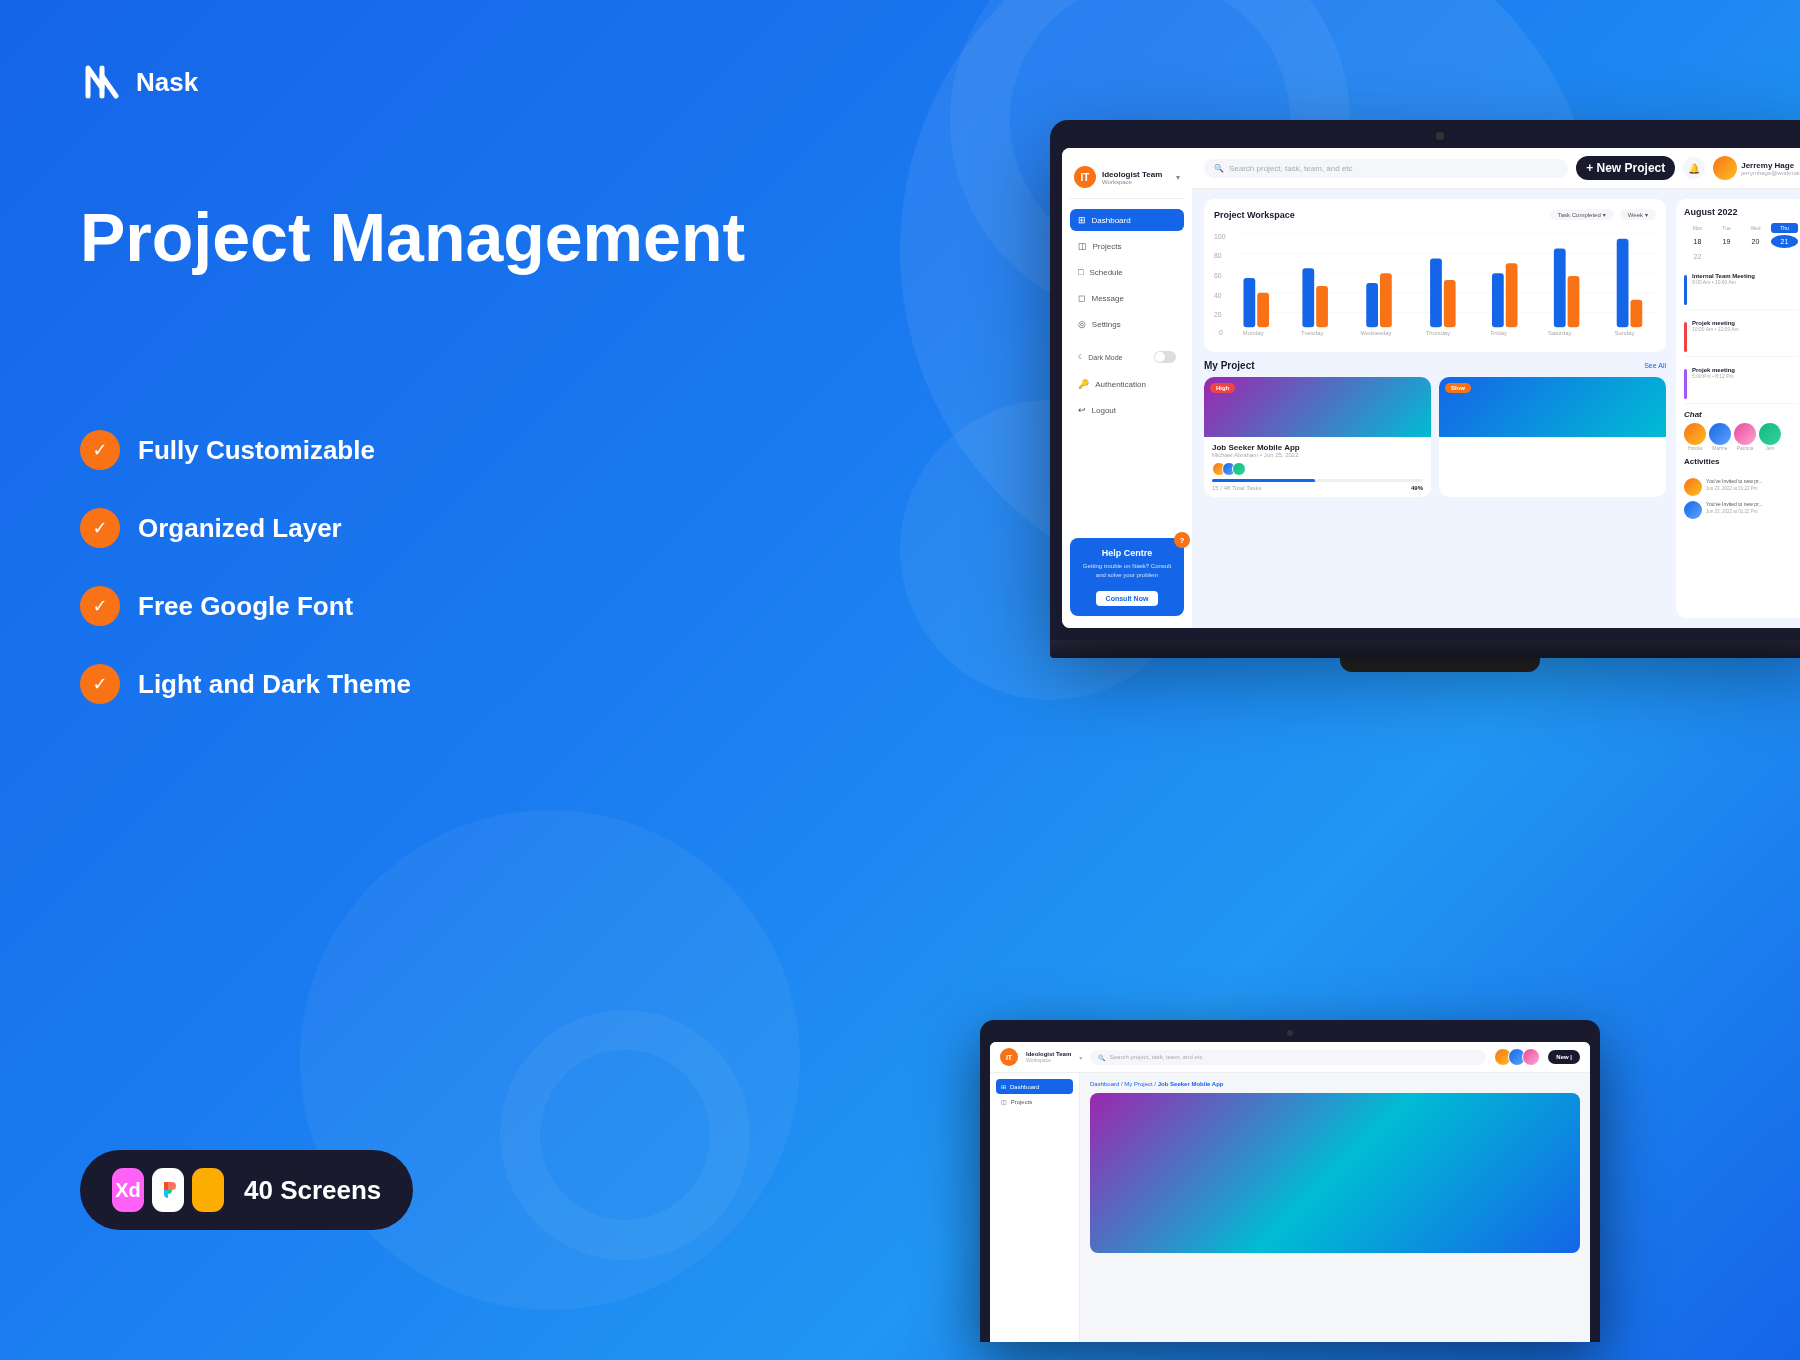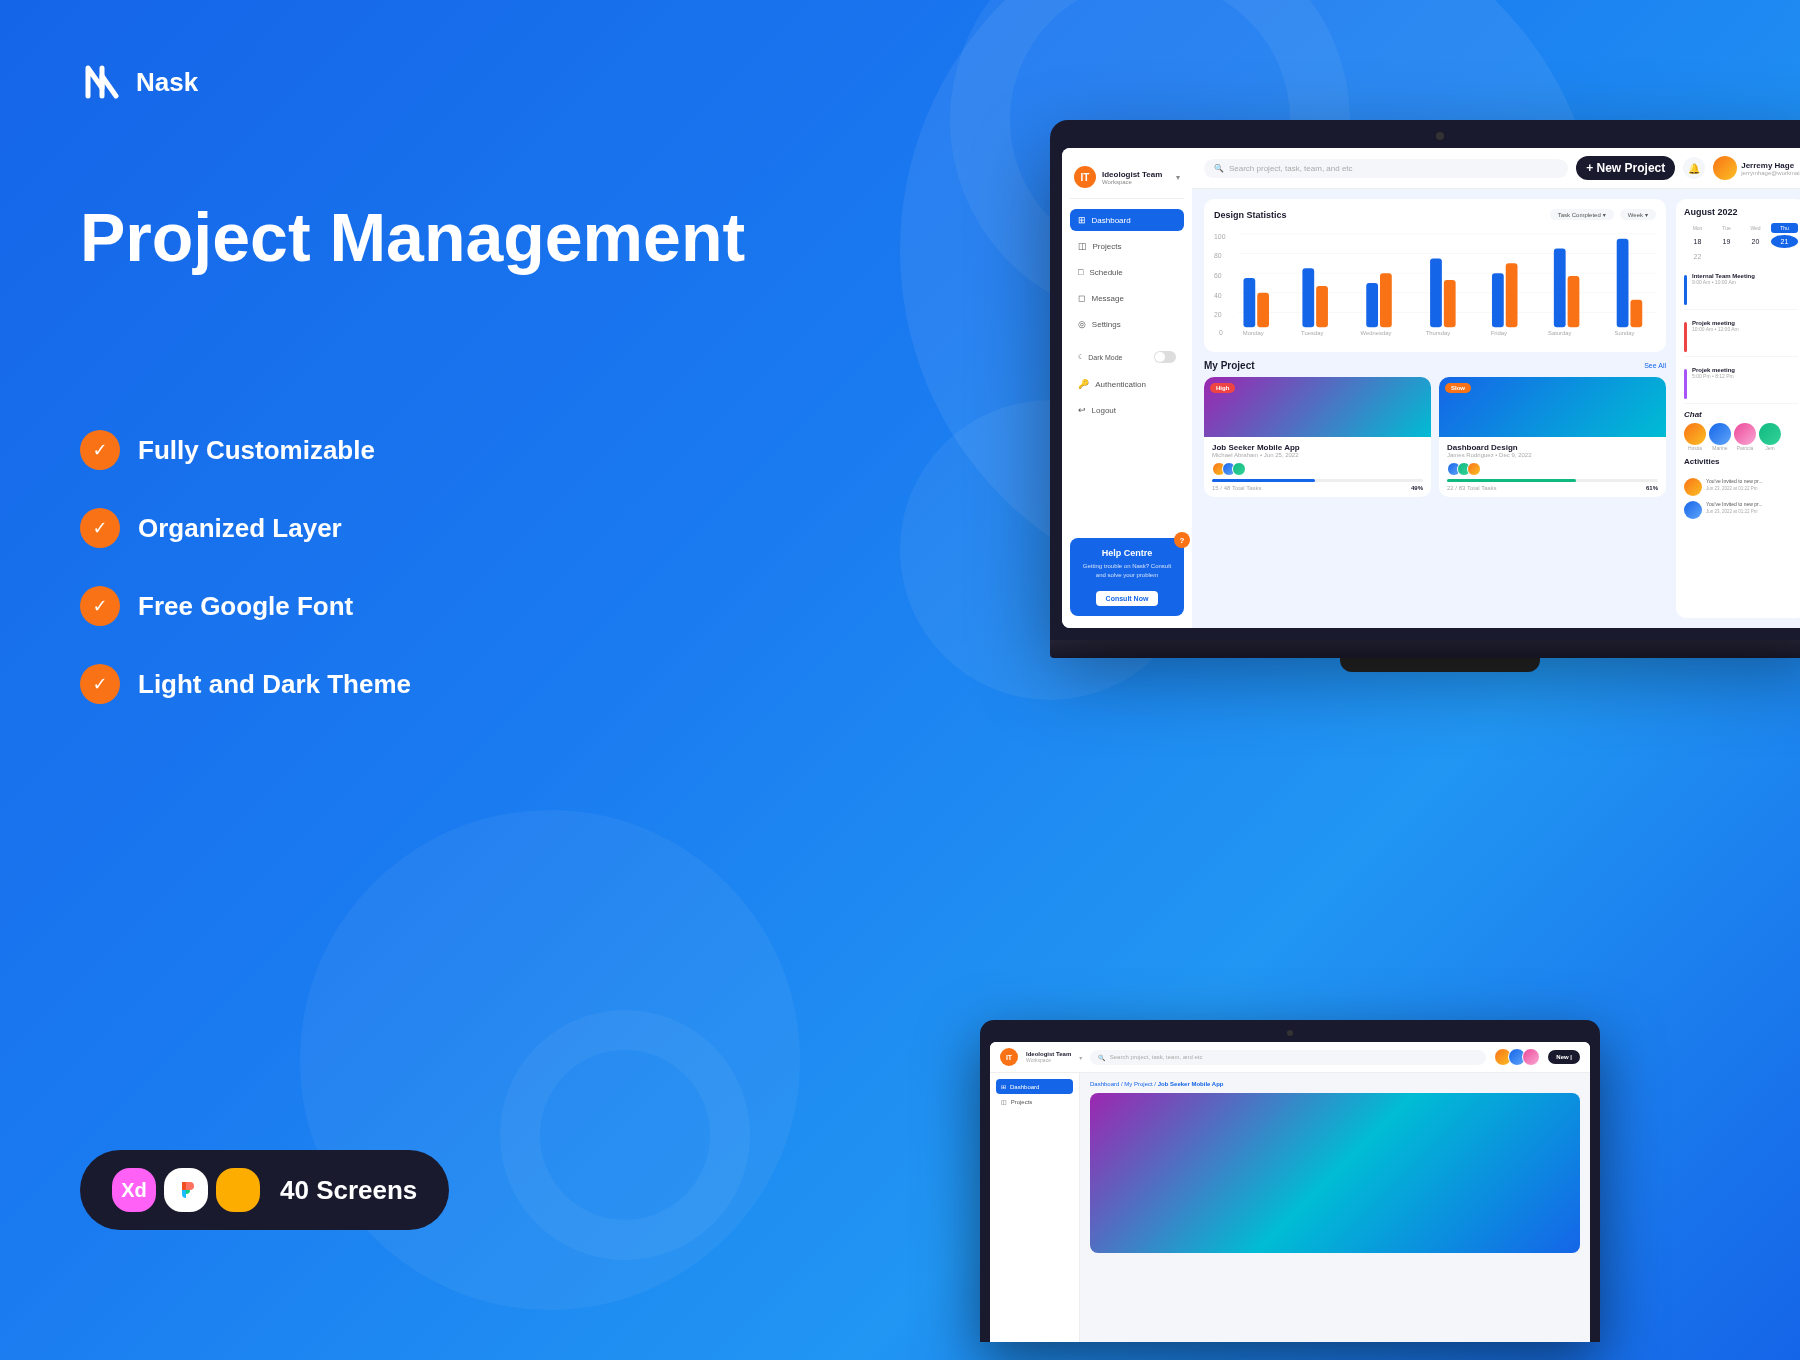"Design Statistics" span.chart-title { text: Design Statistics -> Project Workspace }
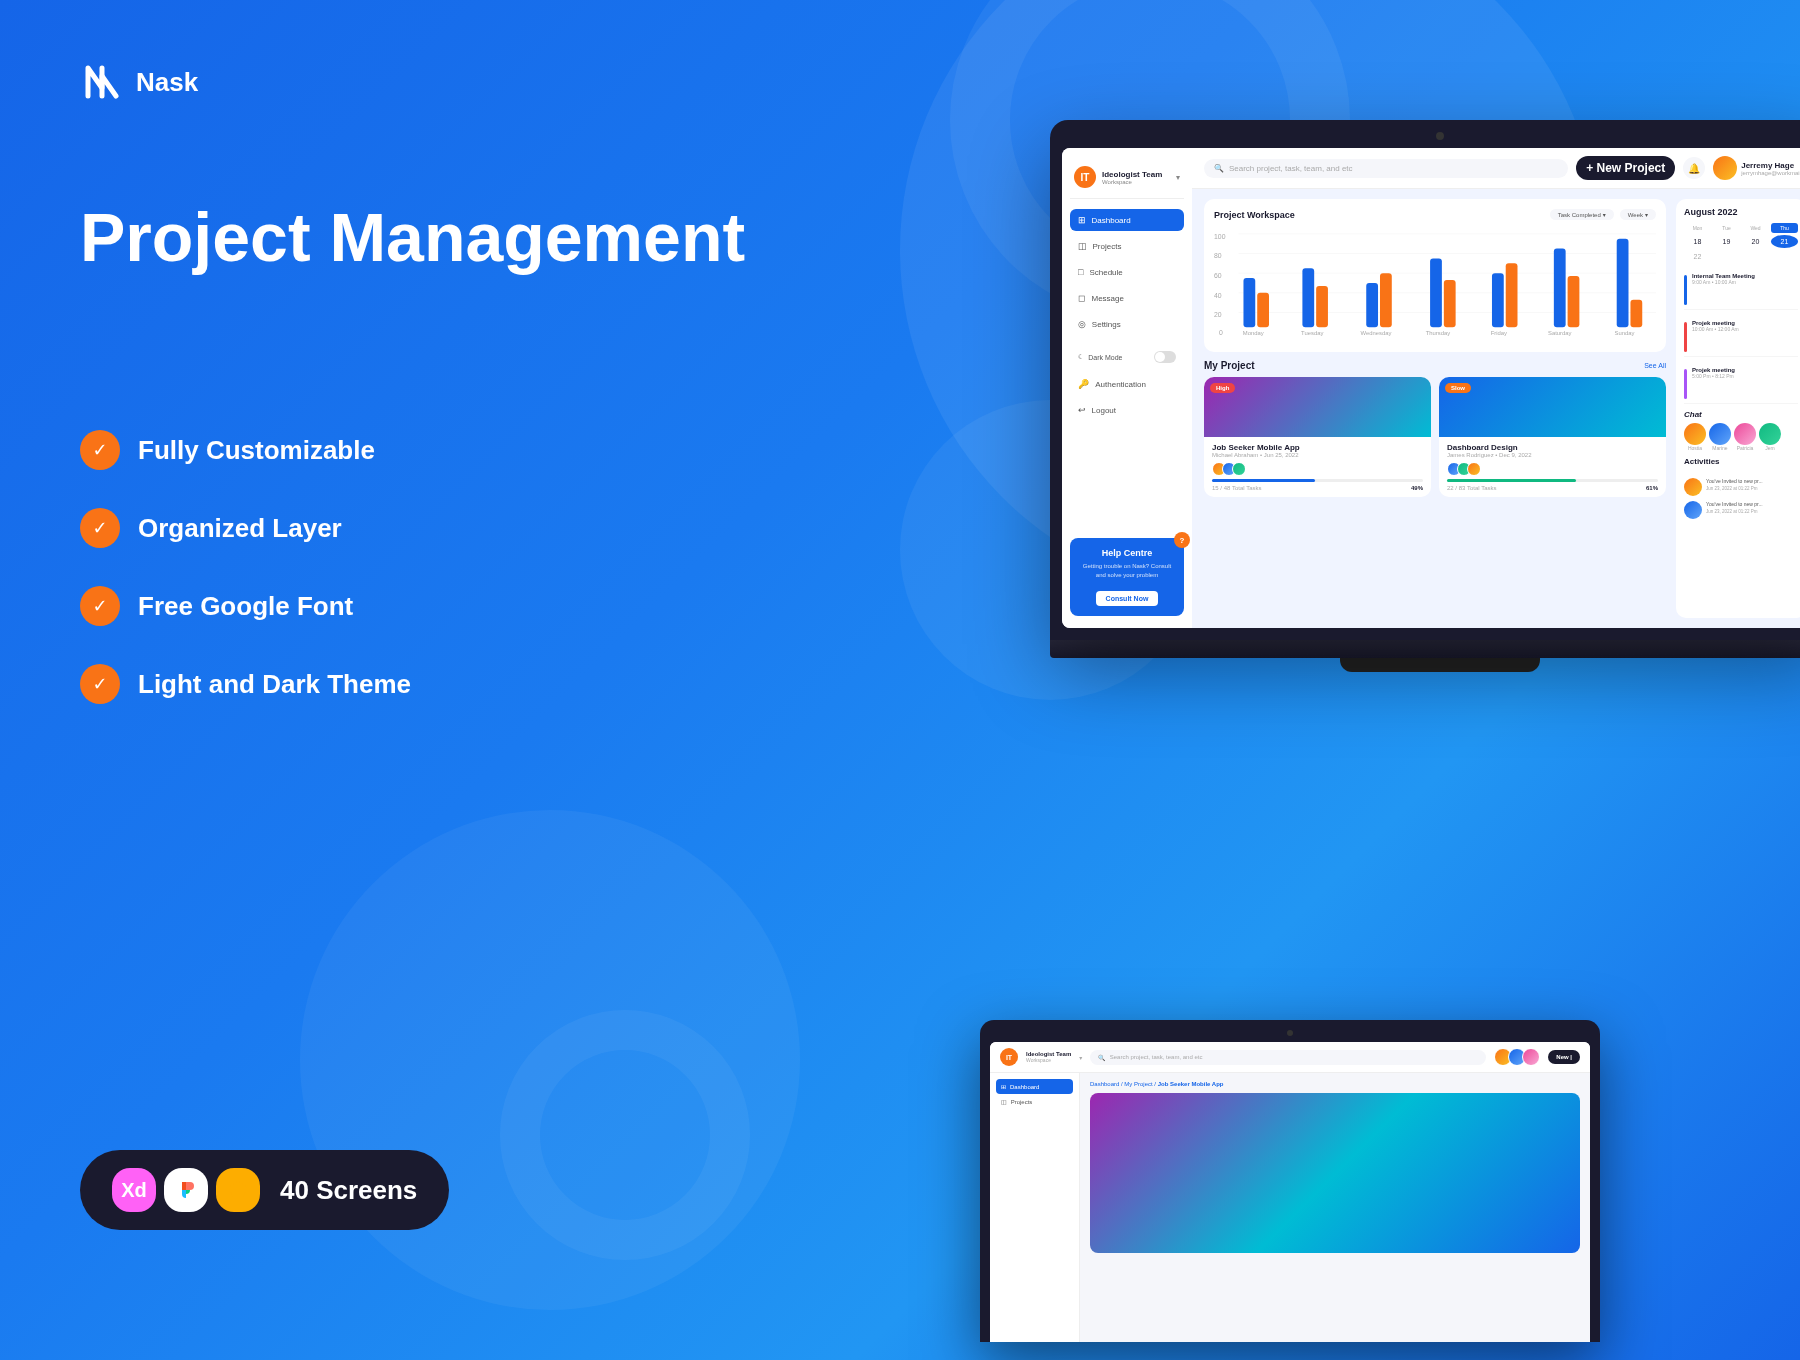"Dashboard Design" div.project-info { html: <div> <div>Dashboard Design</div> <div>James Rodriguez • Dec 9, 2022</div> <div> <div></div> <div></div> <div></div> </div> <div> <div></div> </div> <div> <span><span>22</span> / <span>83</span> Total Tasks</span> <span>61%</span> </div> </div> -> none }
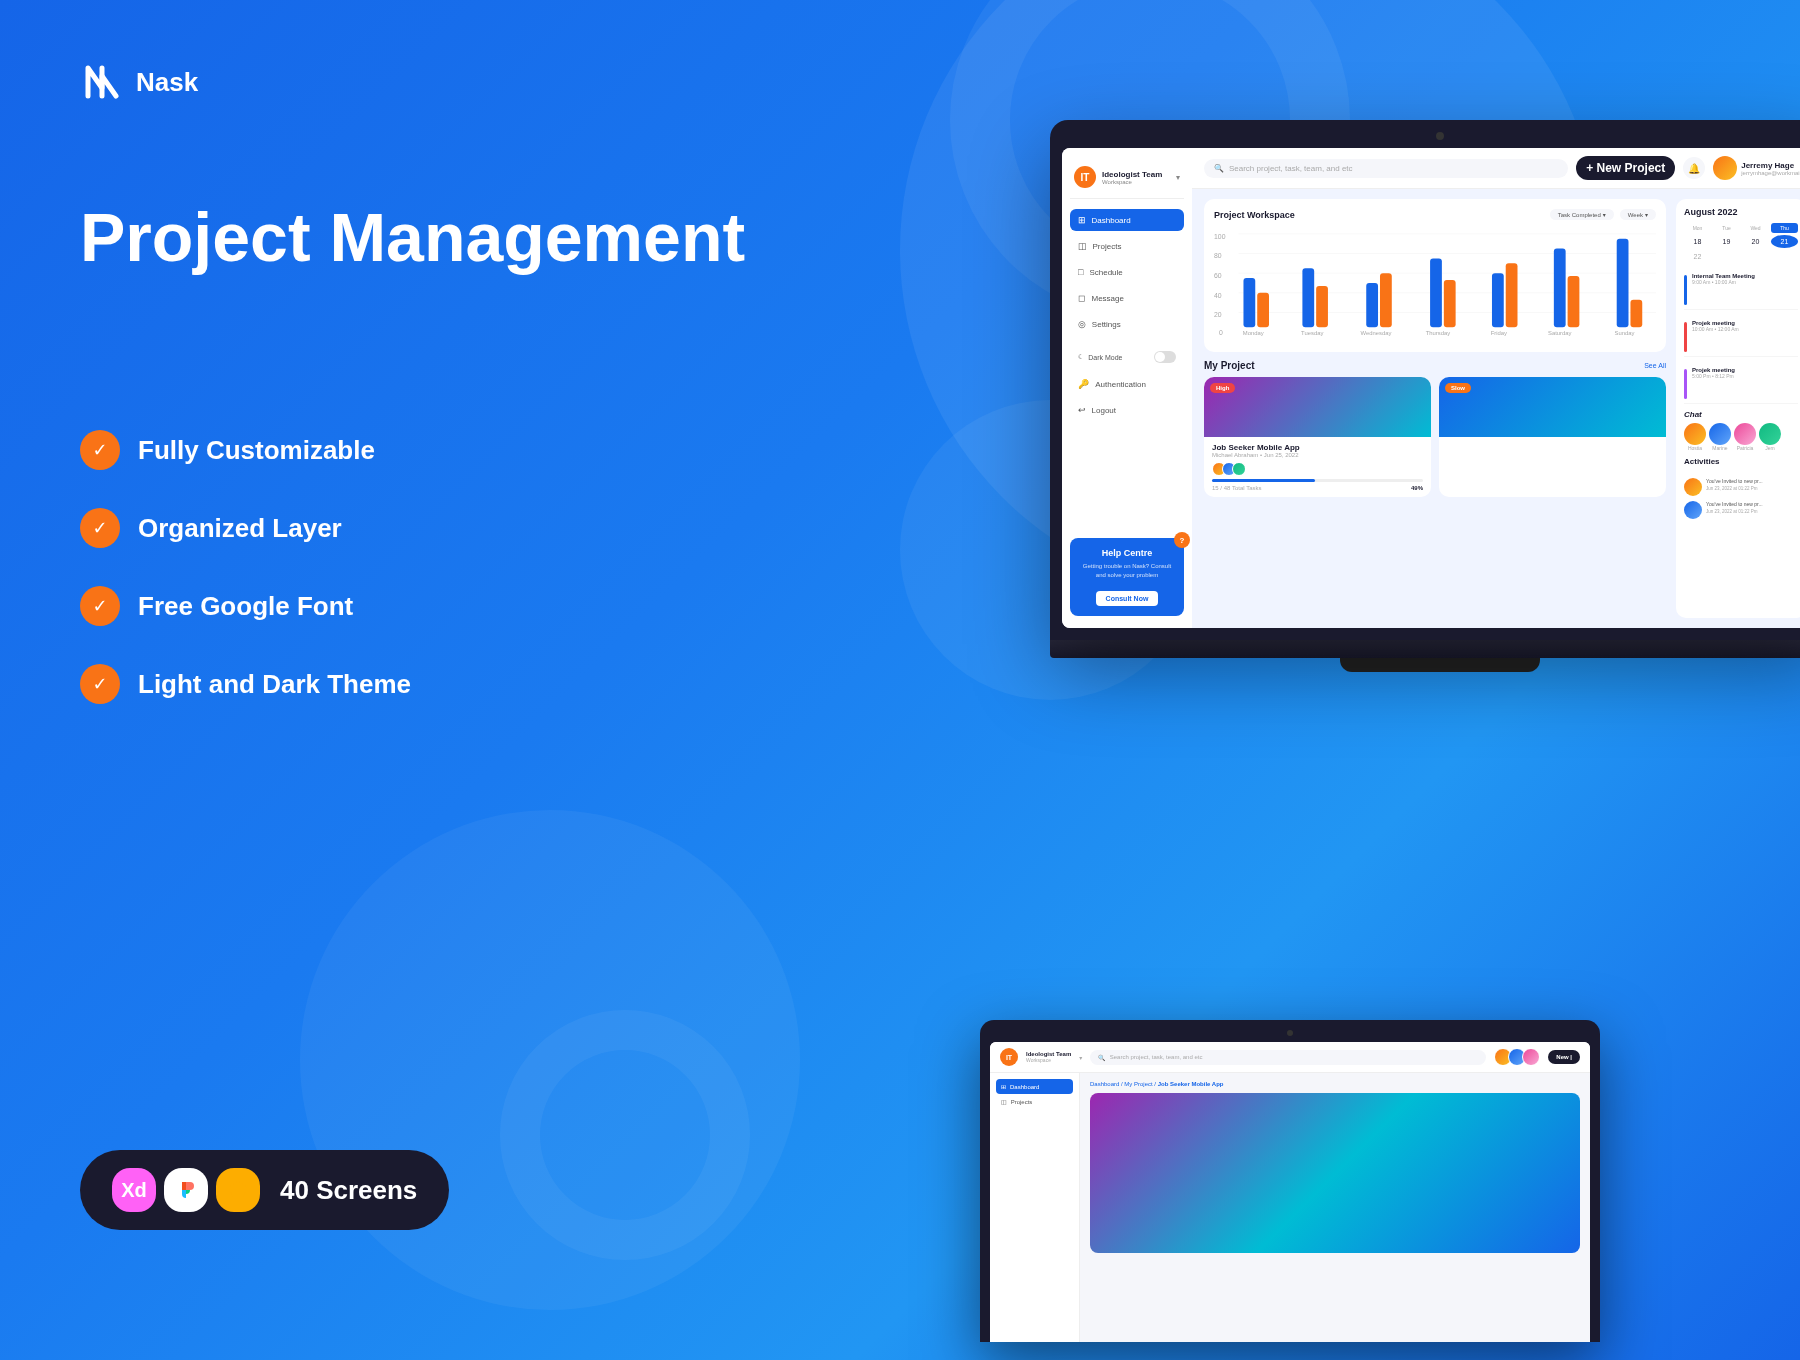"Xd" .tool-icon { border-radius: 18px -> 11px; width: 44px -> 32px }
